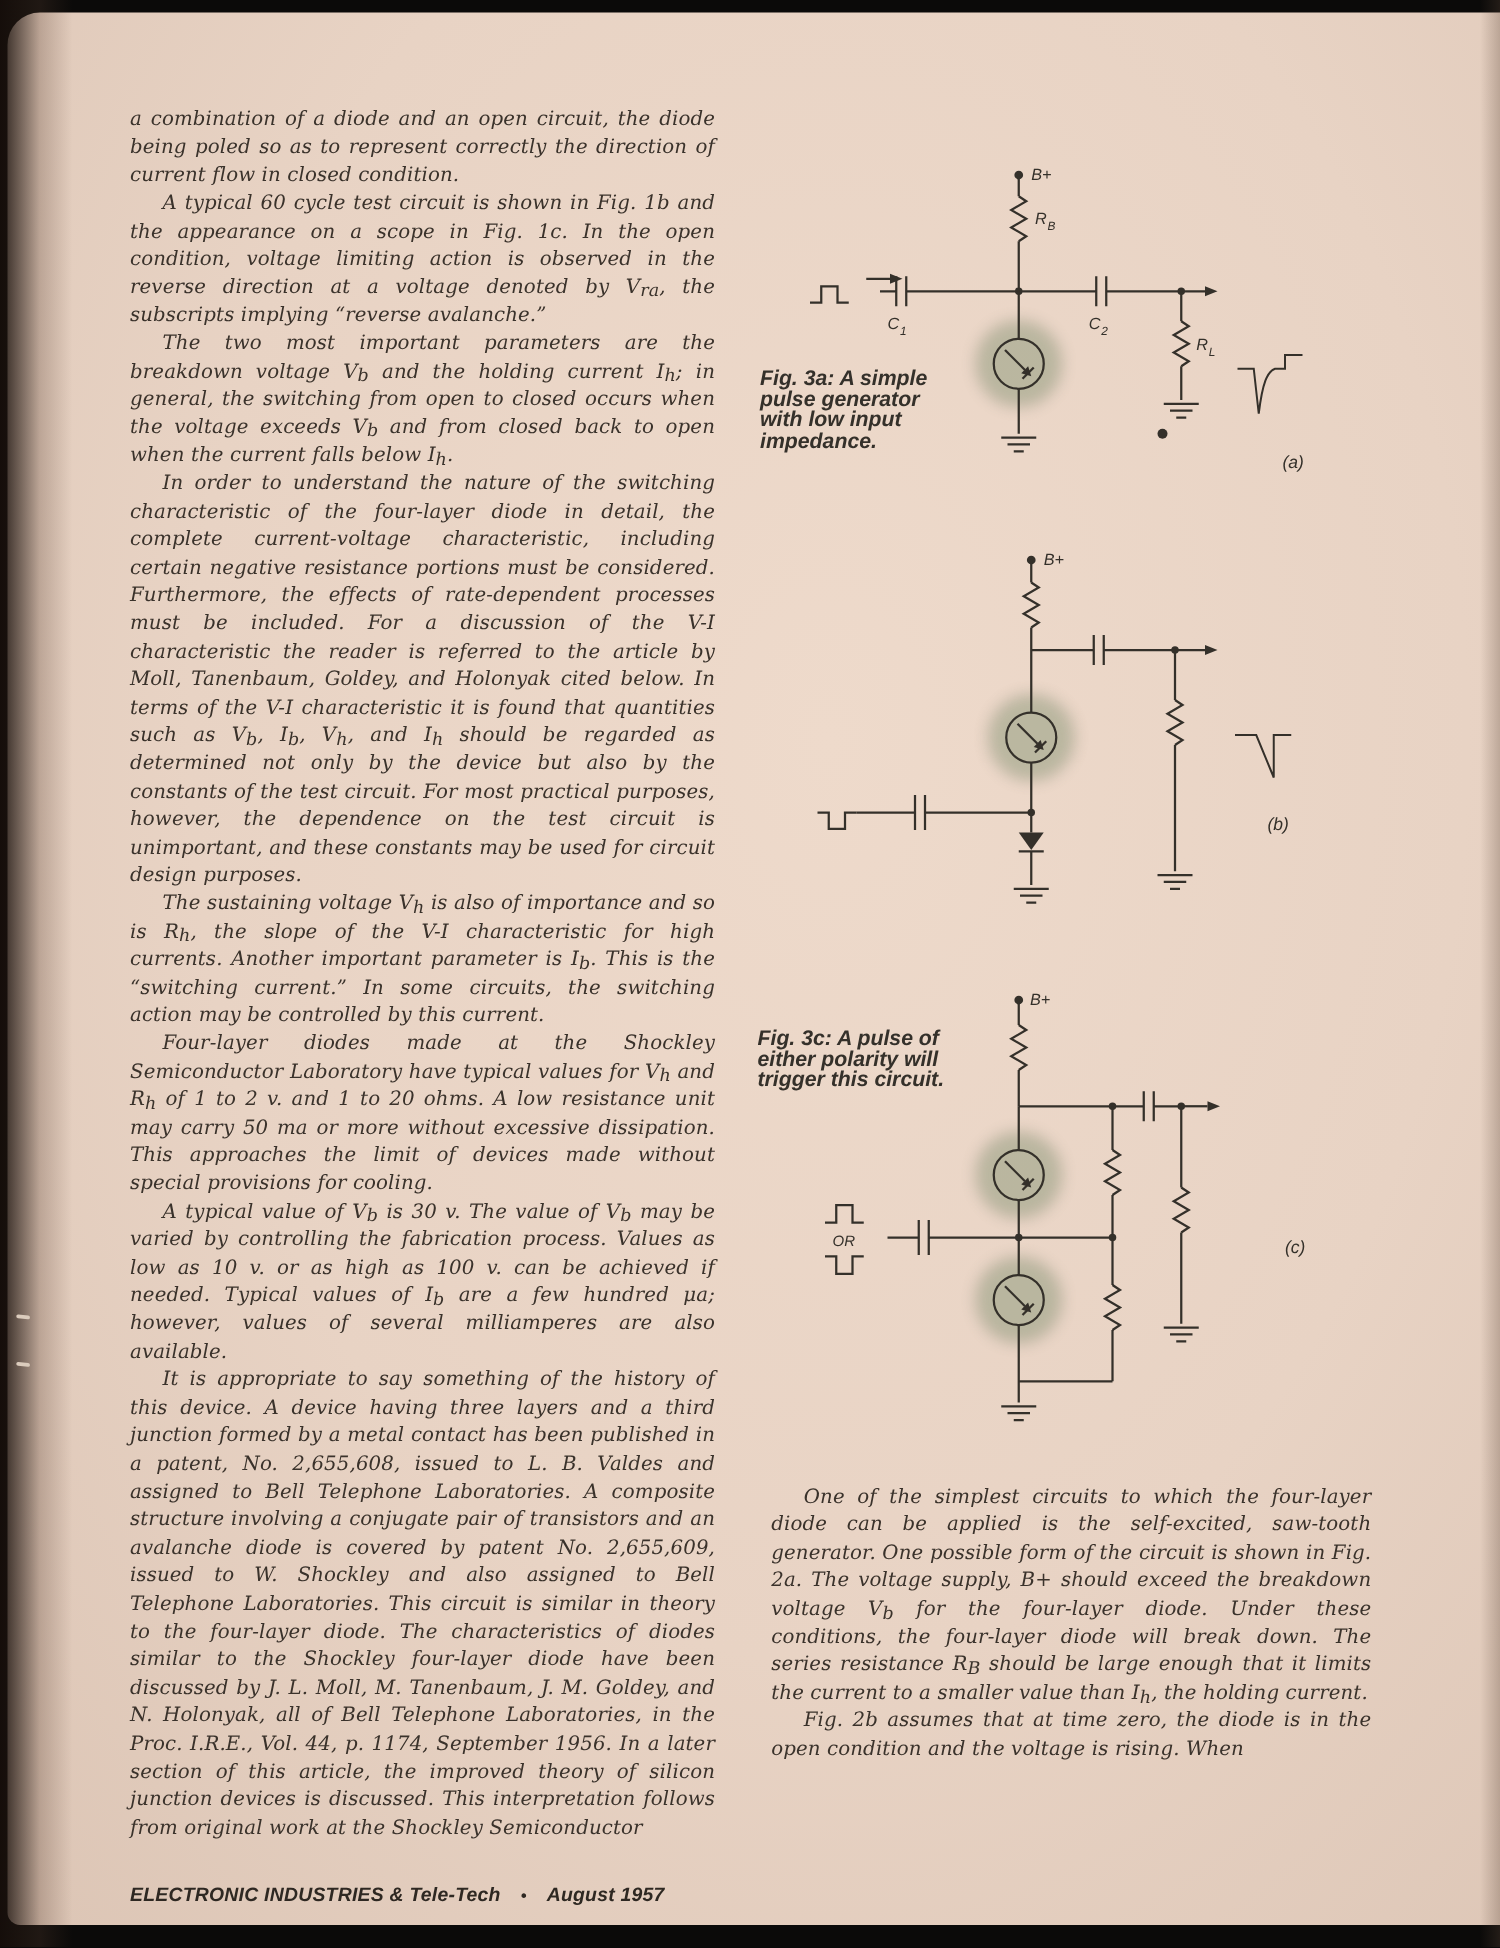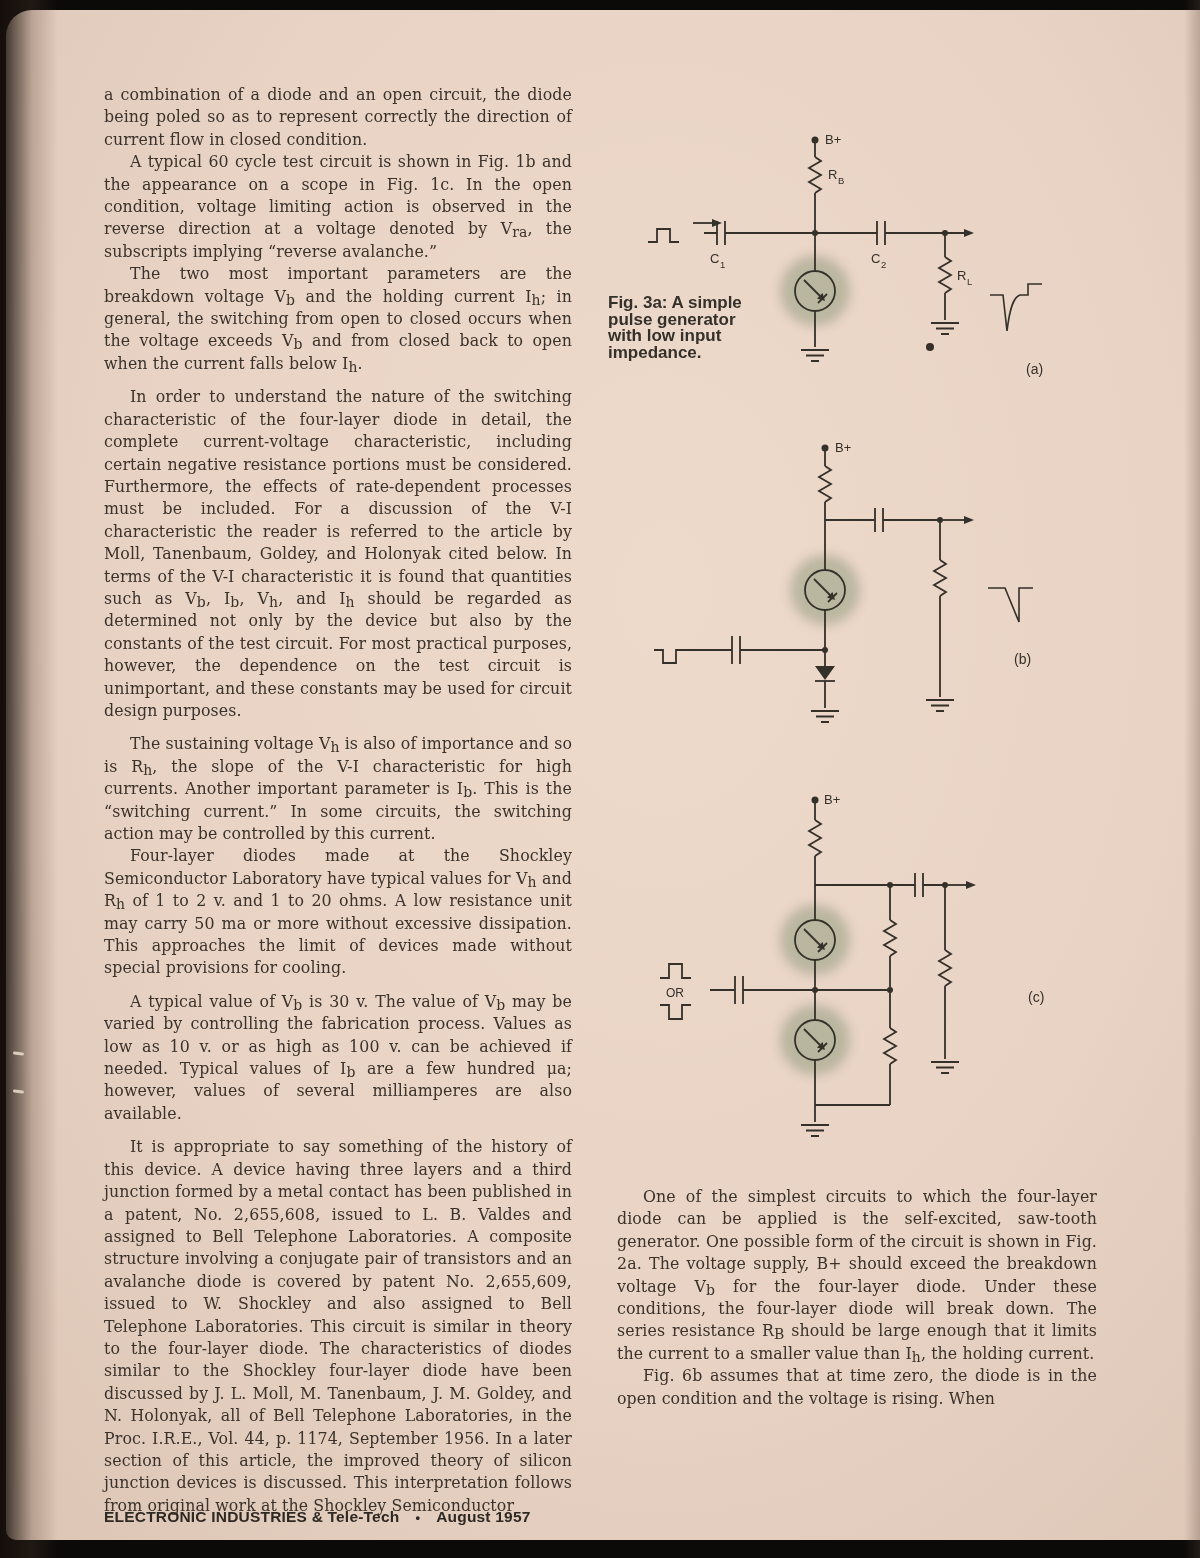"a combination of a diode" .layer { font-style: none -> italic }
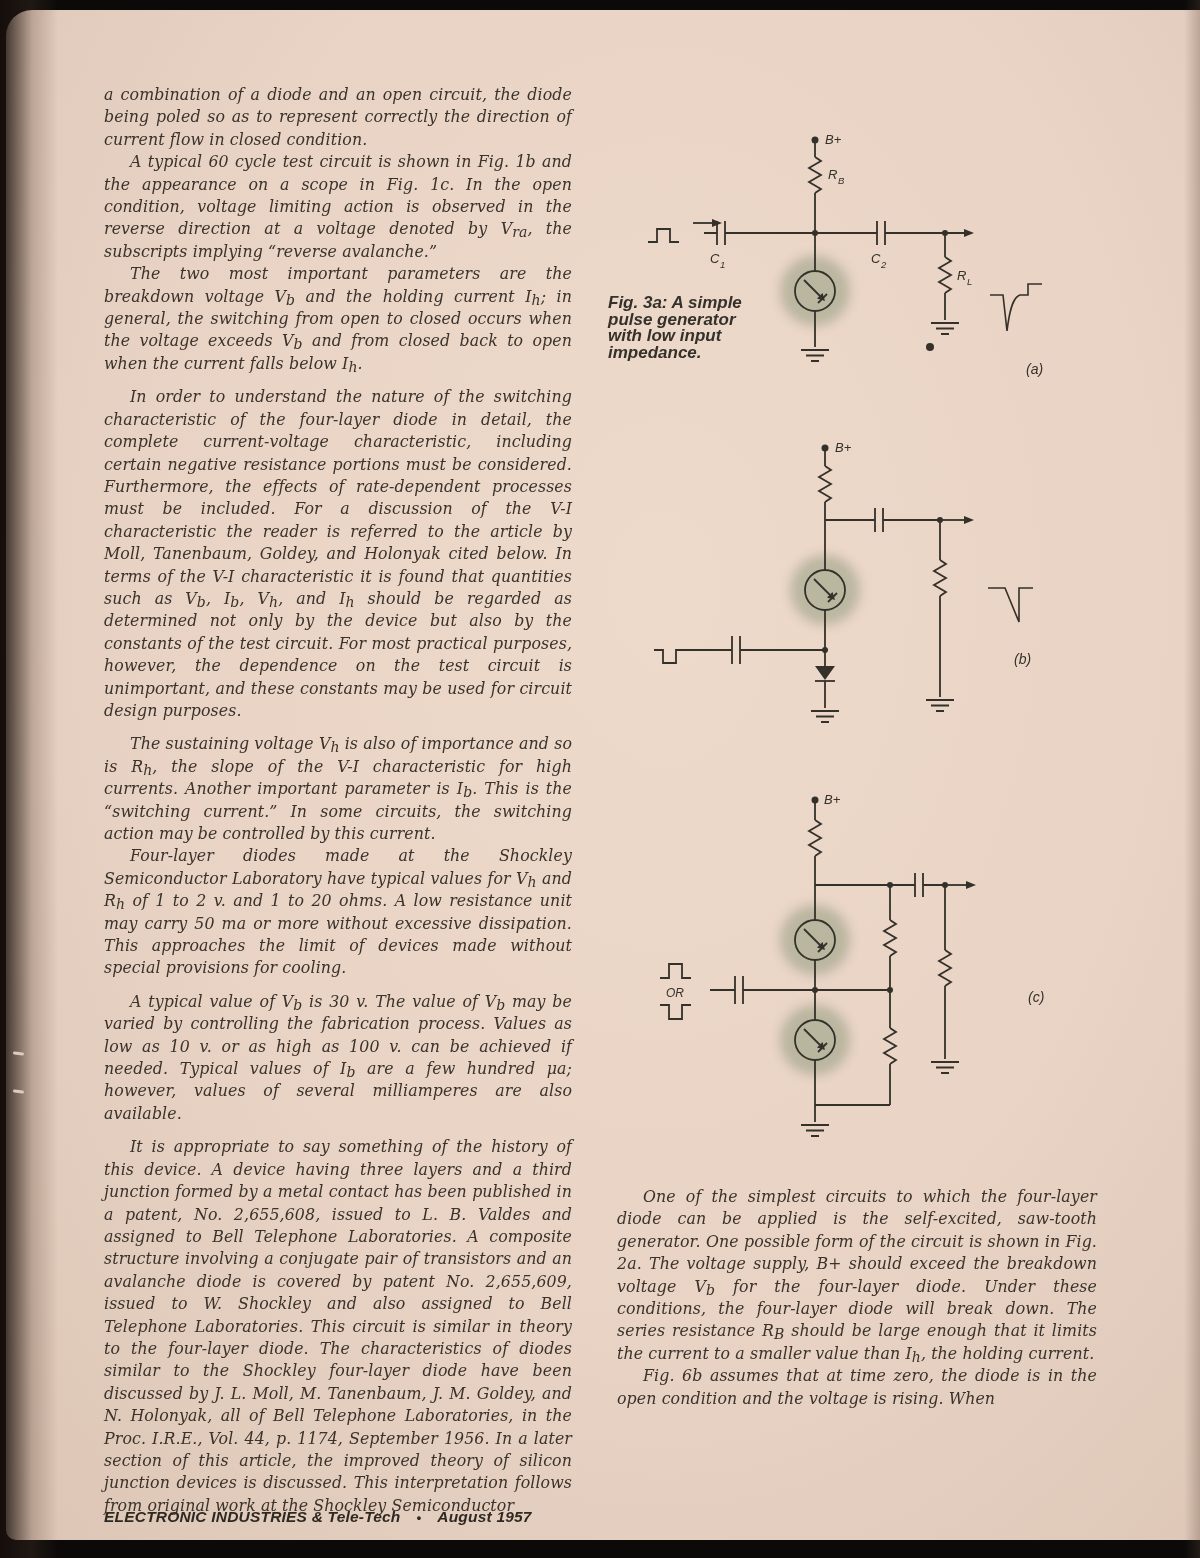"In order to understand the" .para.gap { margin-top: 11px -> none }
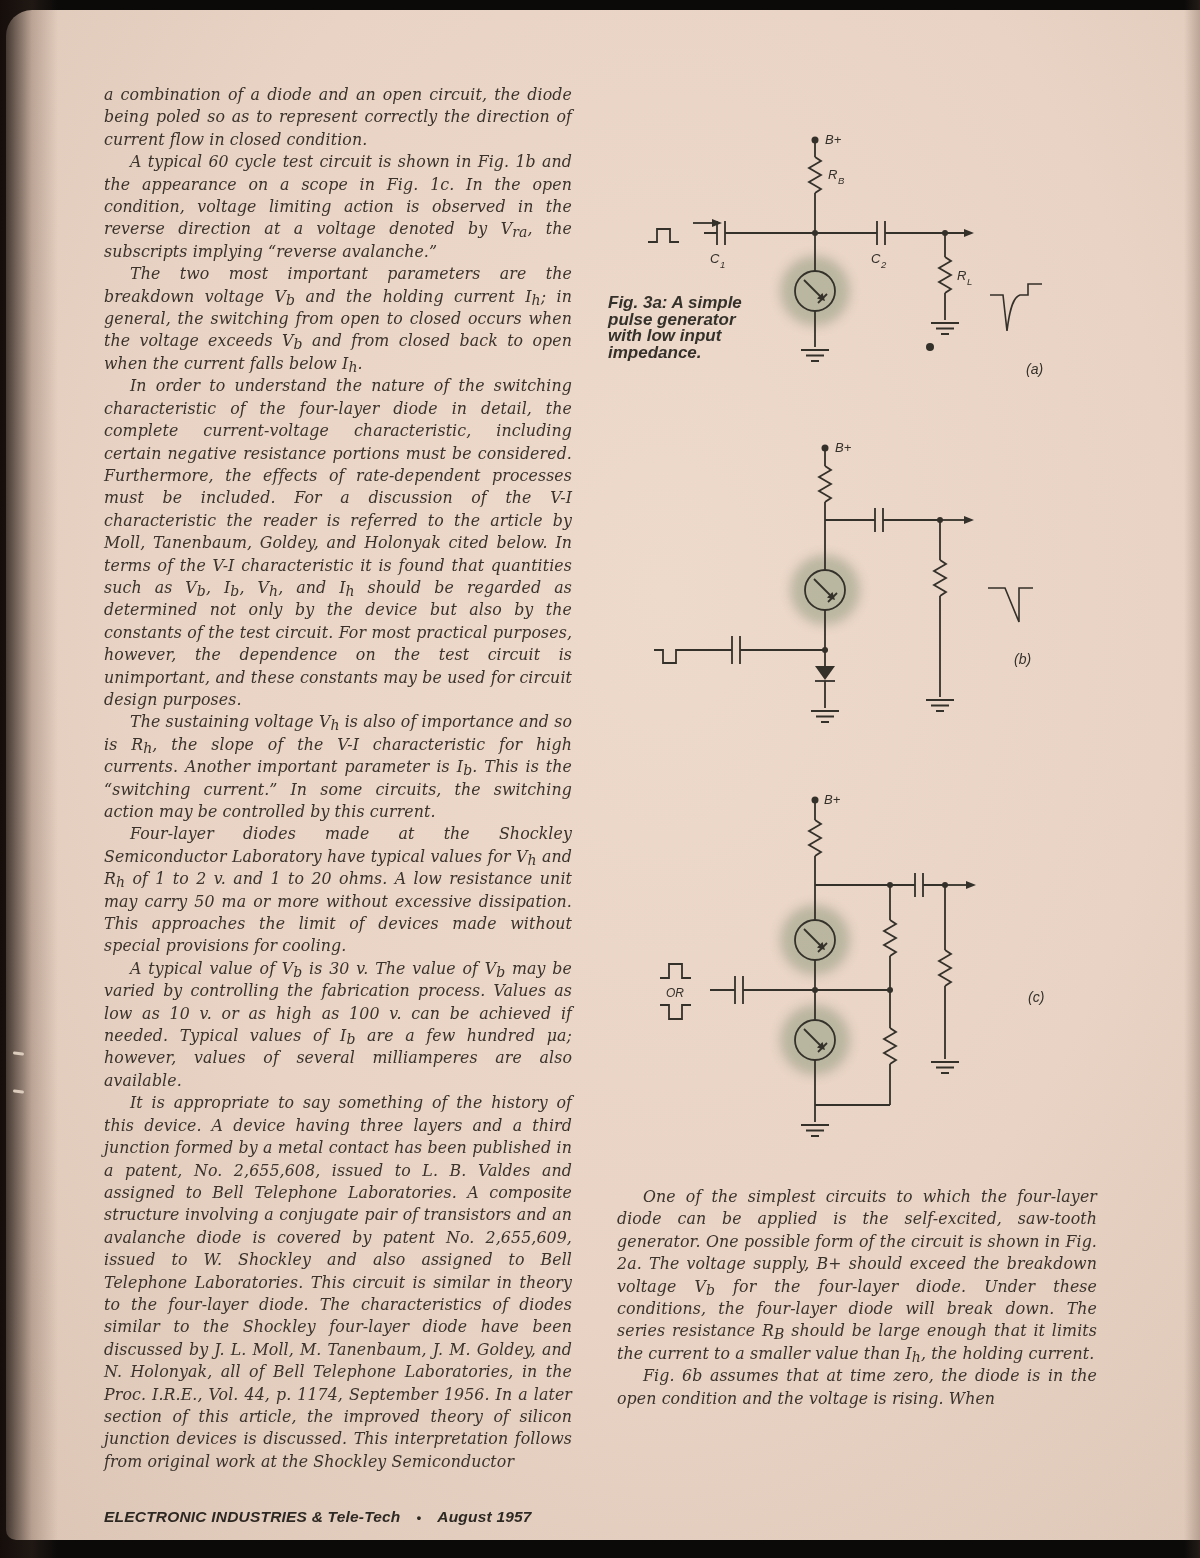"Fig. 3c: A pulse of" div.caption { html: none -> <div>Fig. 3c: A pulse of either polarity will trigger this circuit.</div> }
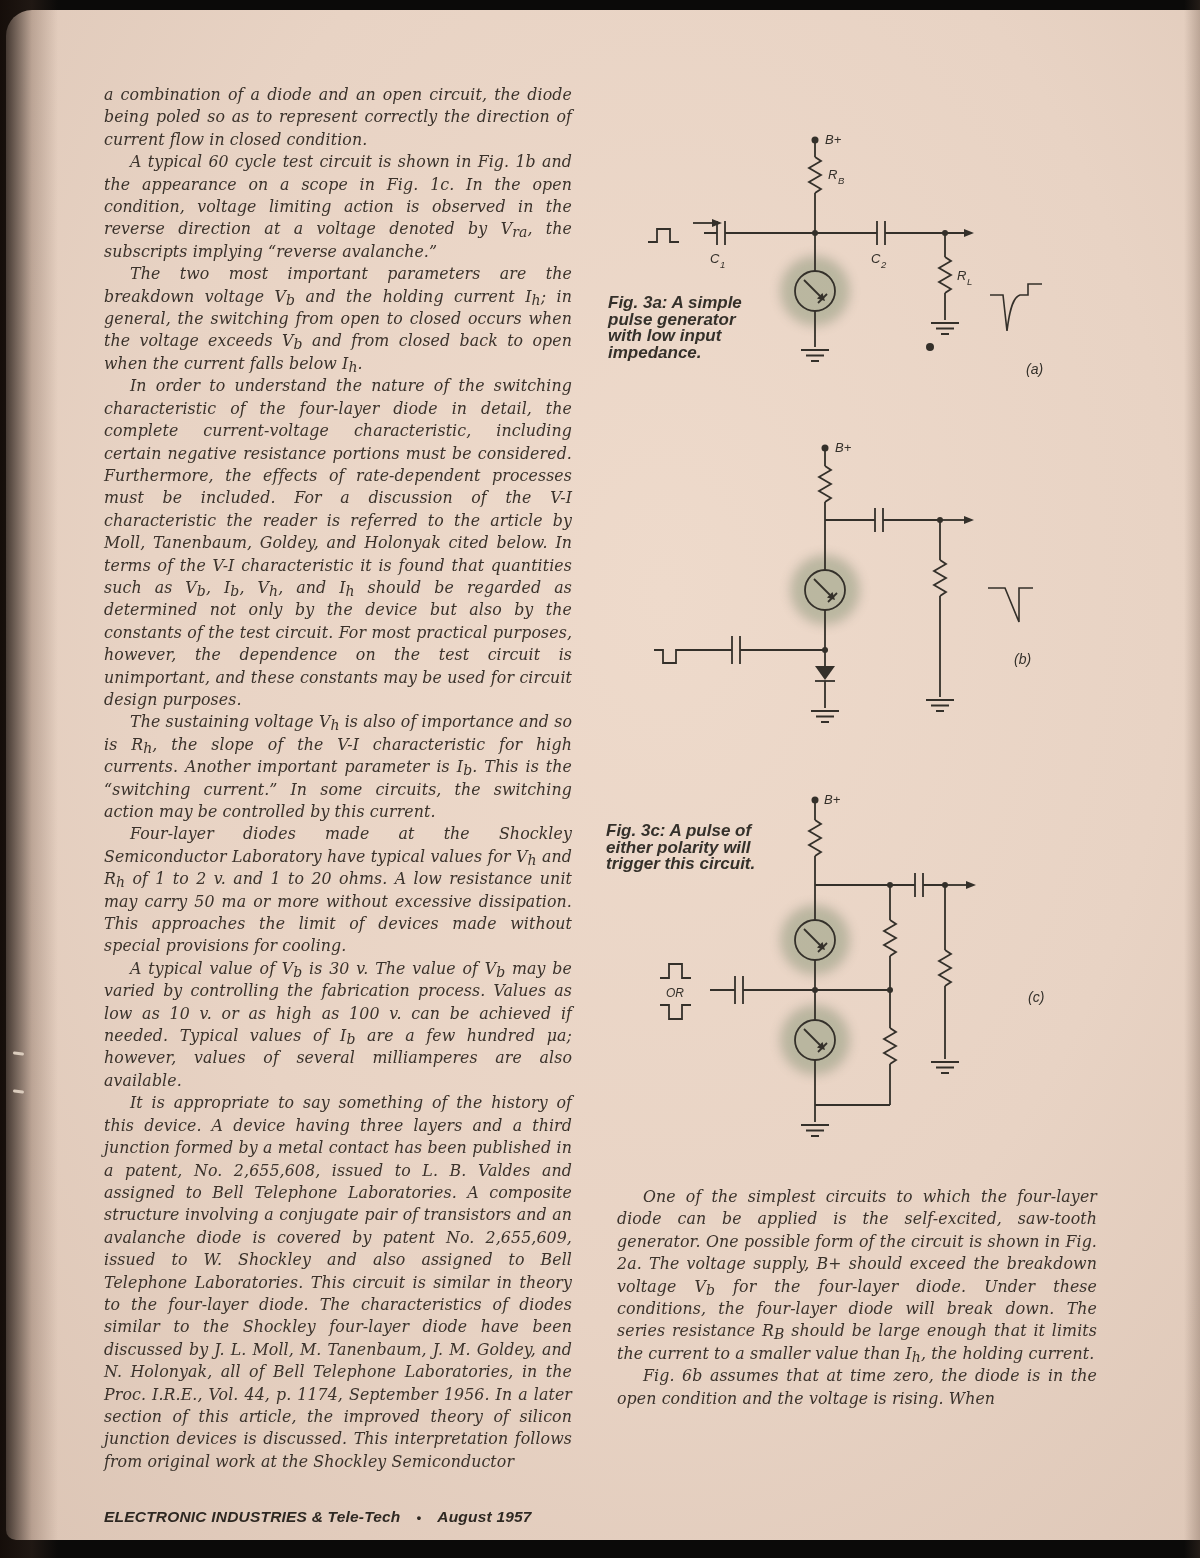"Fig. 6b assumes that at" p.para { text: 6b -> 2b }
